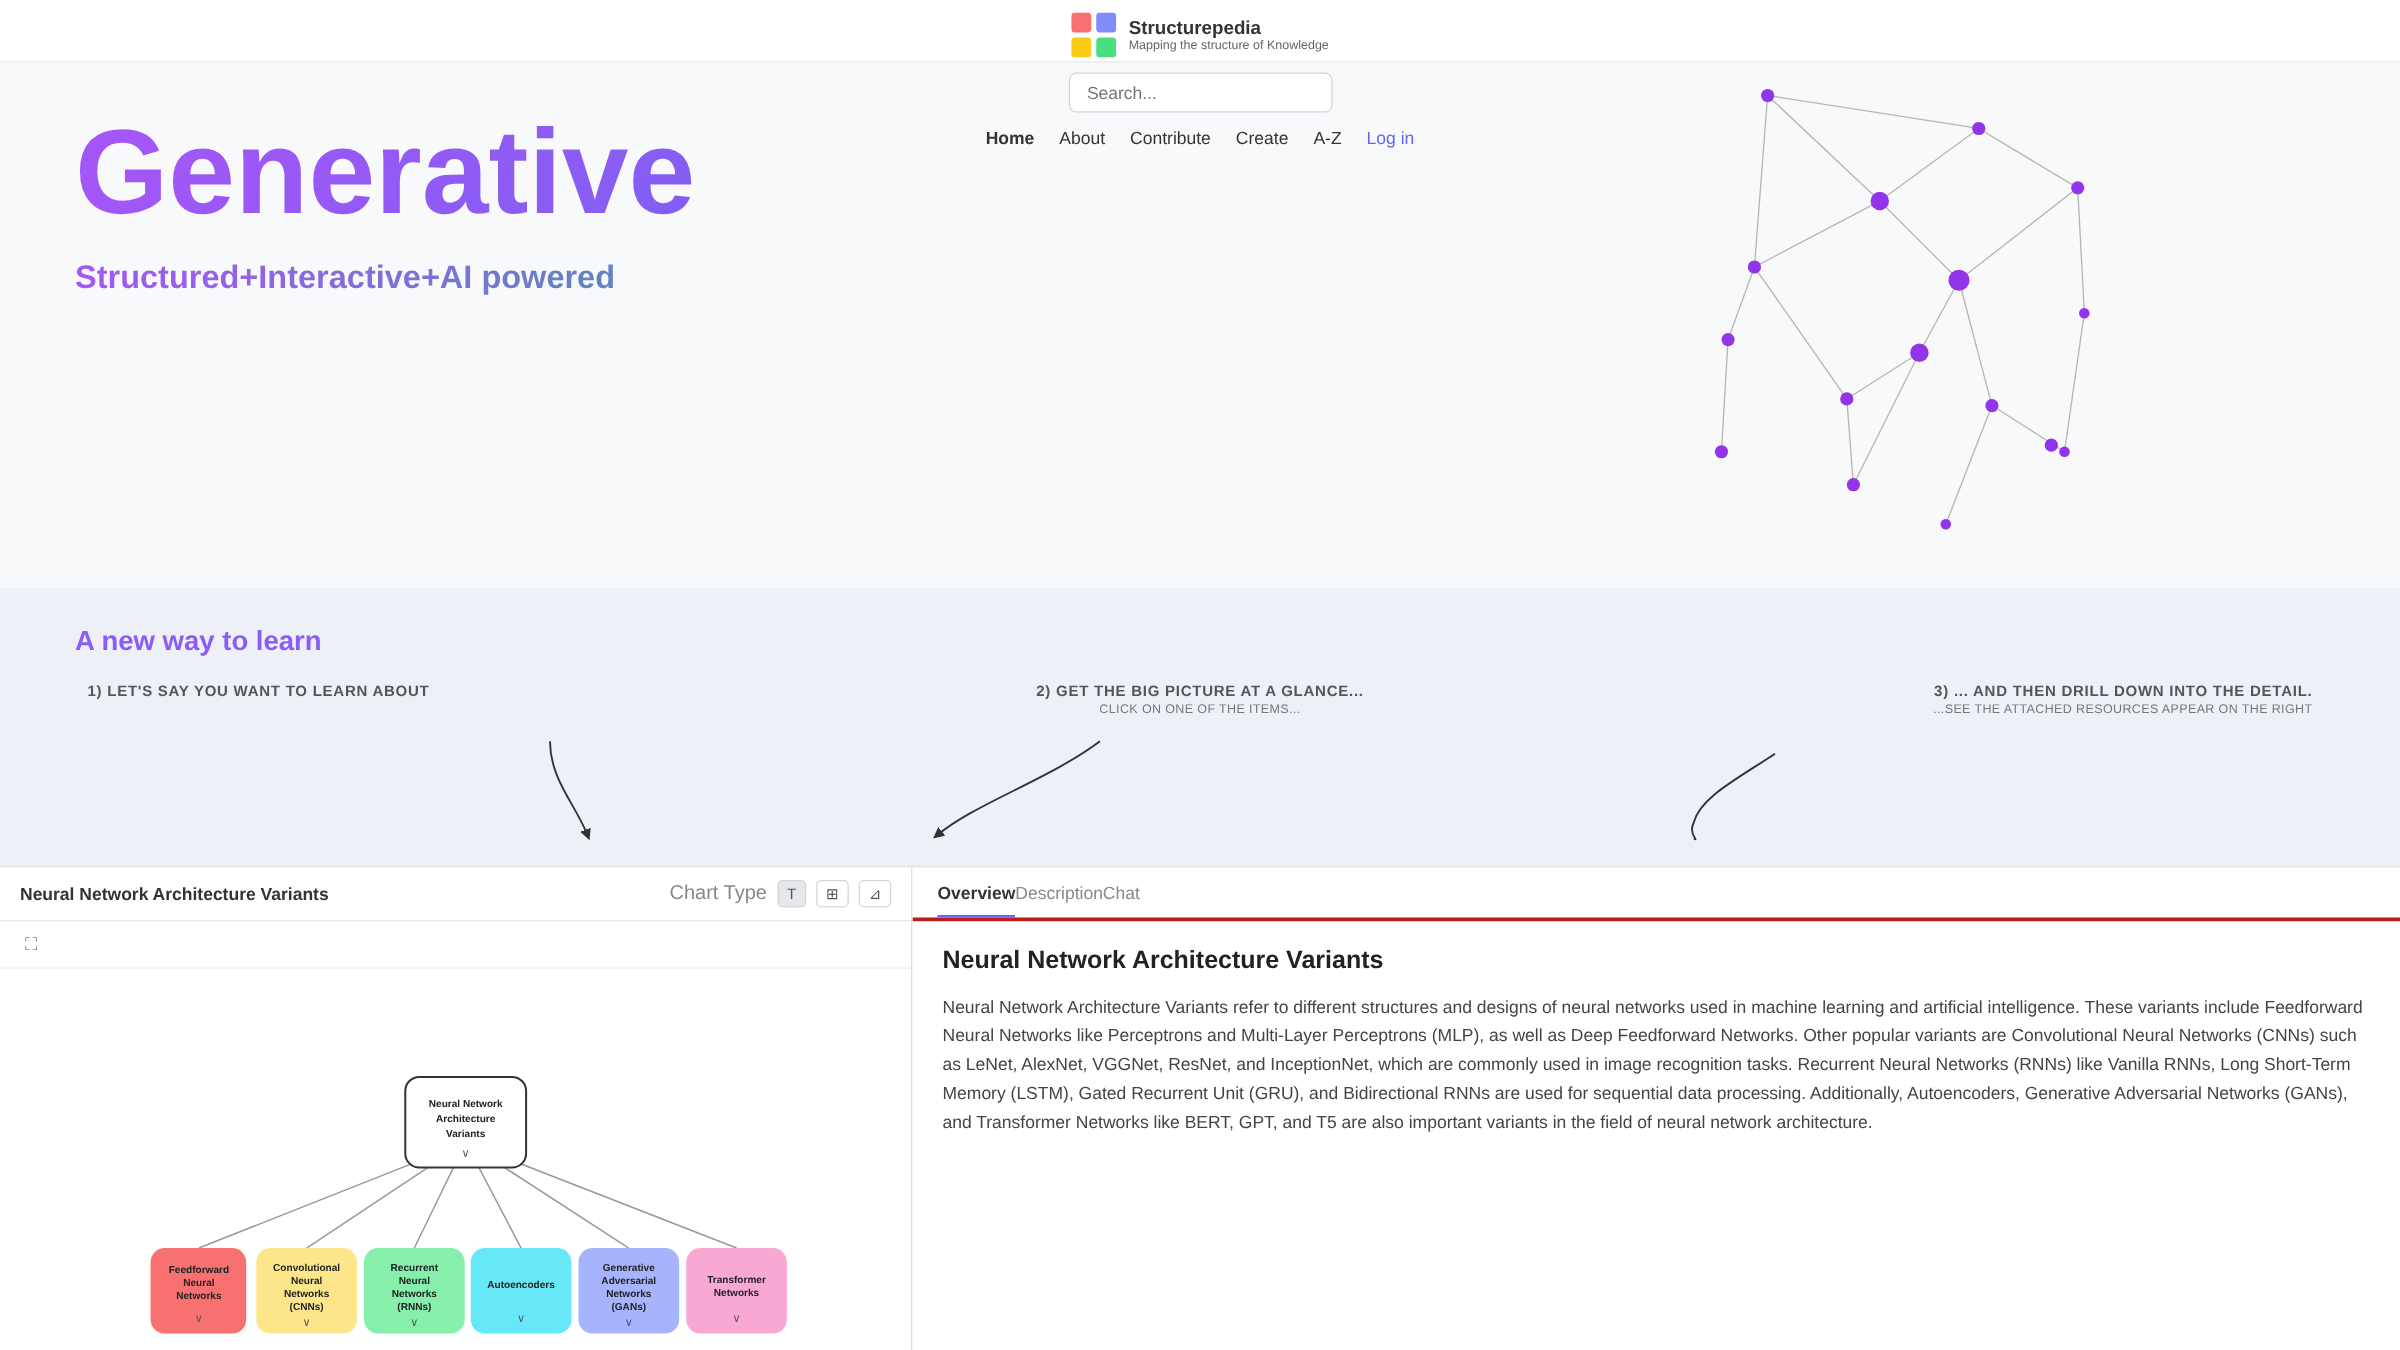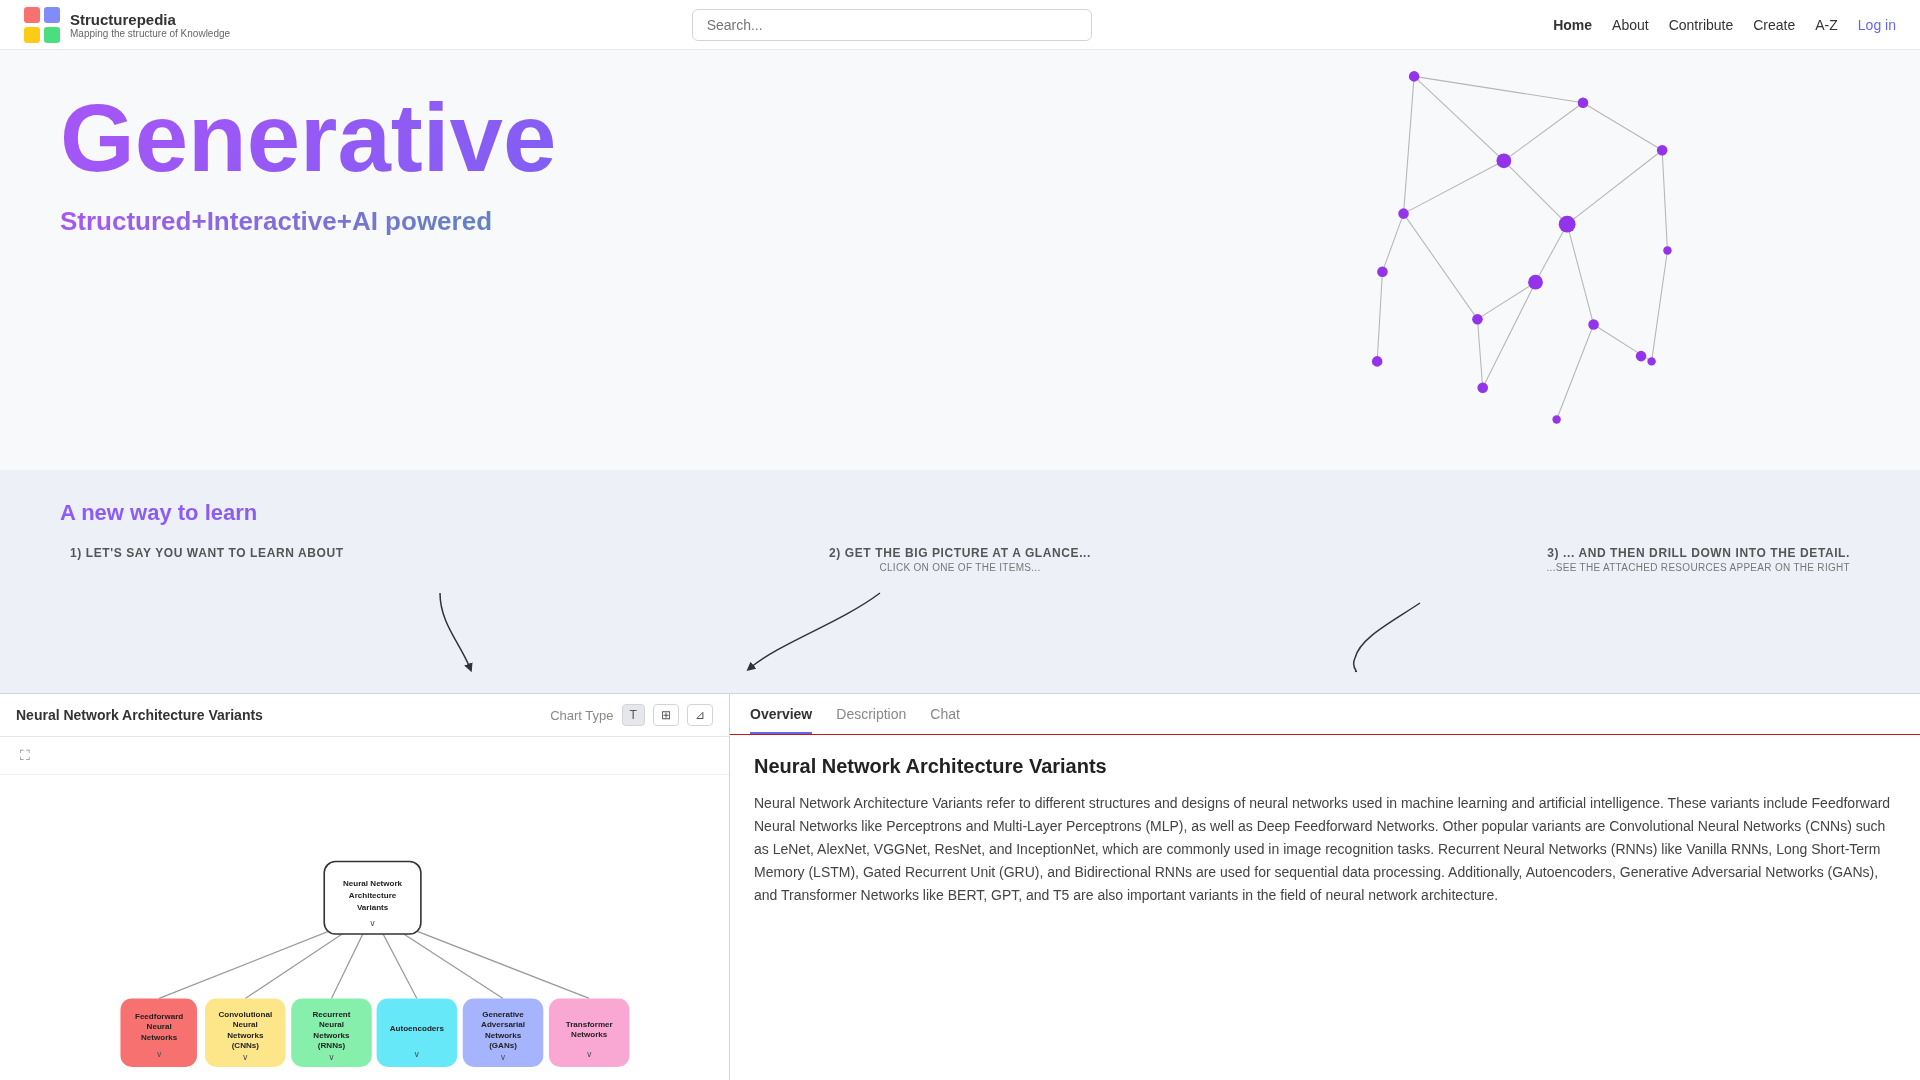"Structurepedia" .header { flex-direction: none -> column }
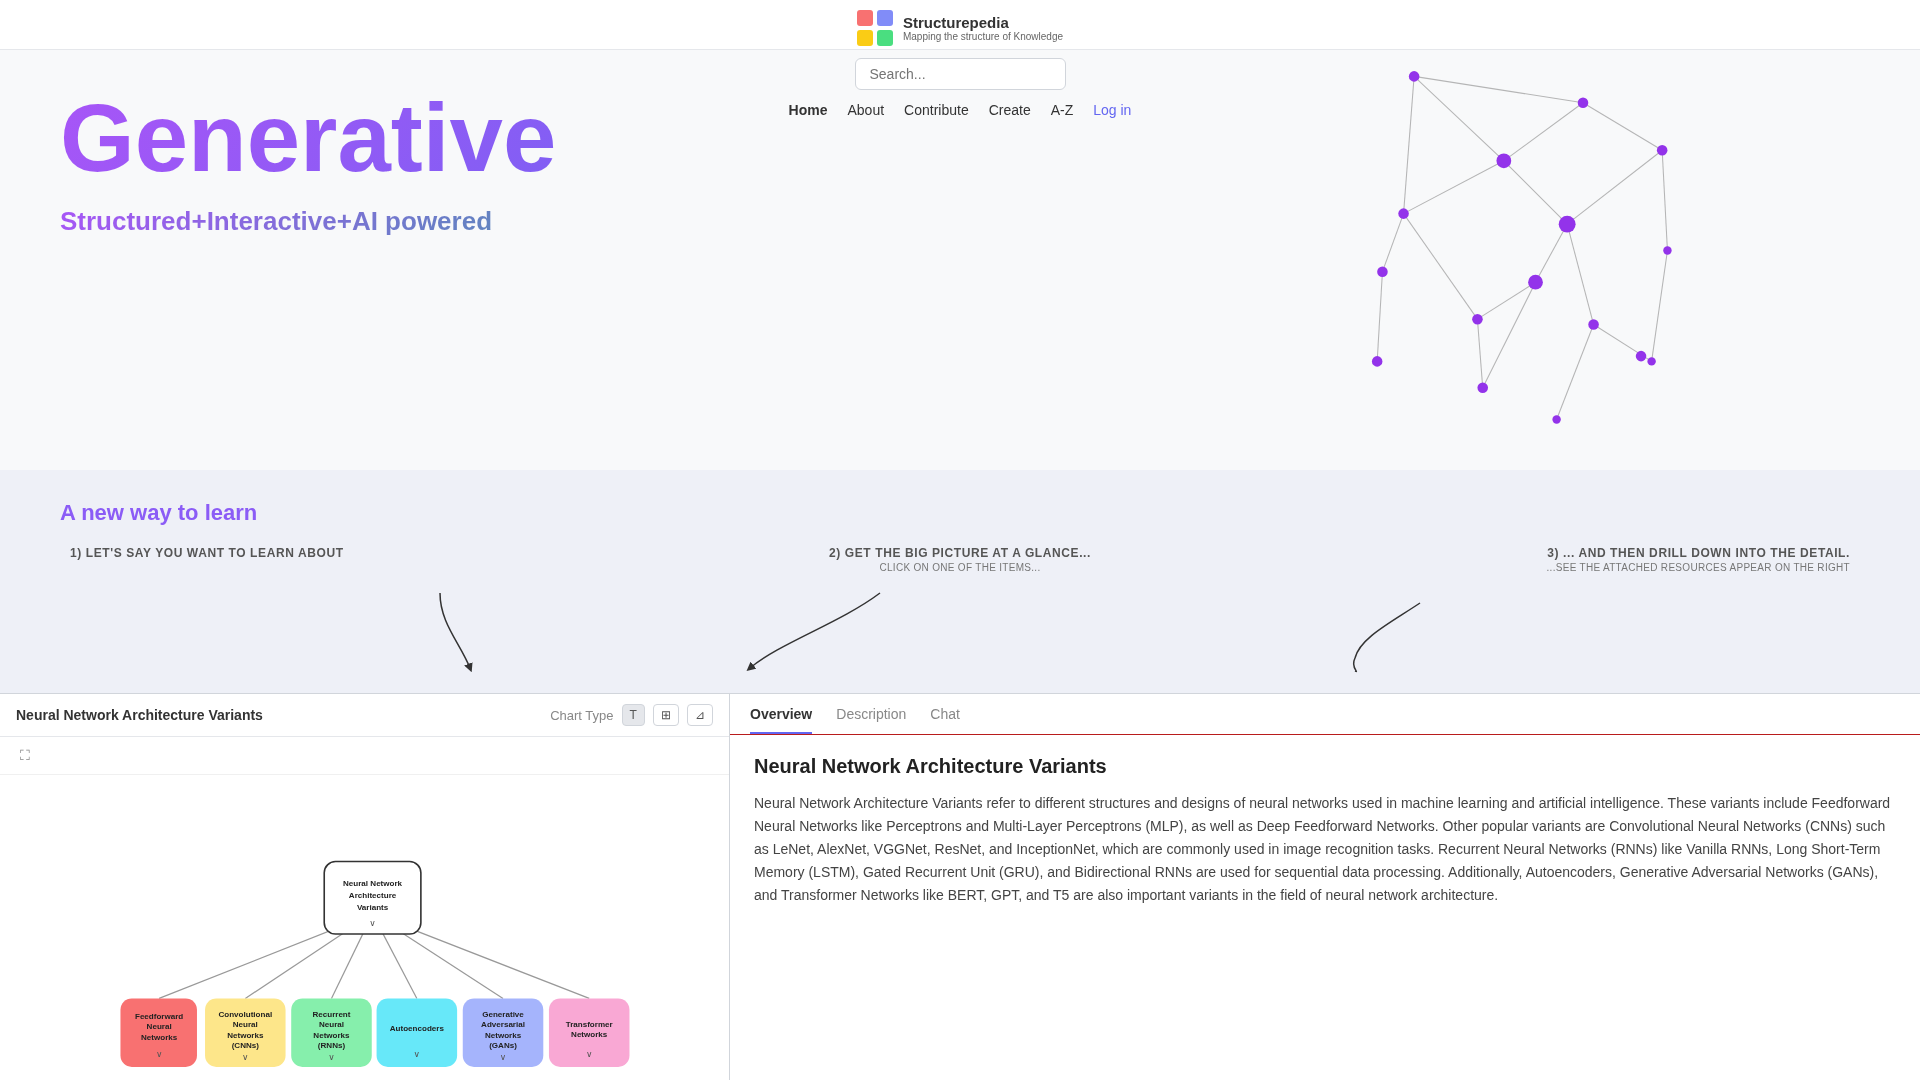"Chart Type" .chart-type-label { font-size: 13px -> 16px }
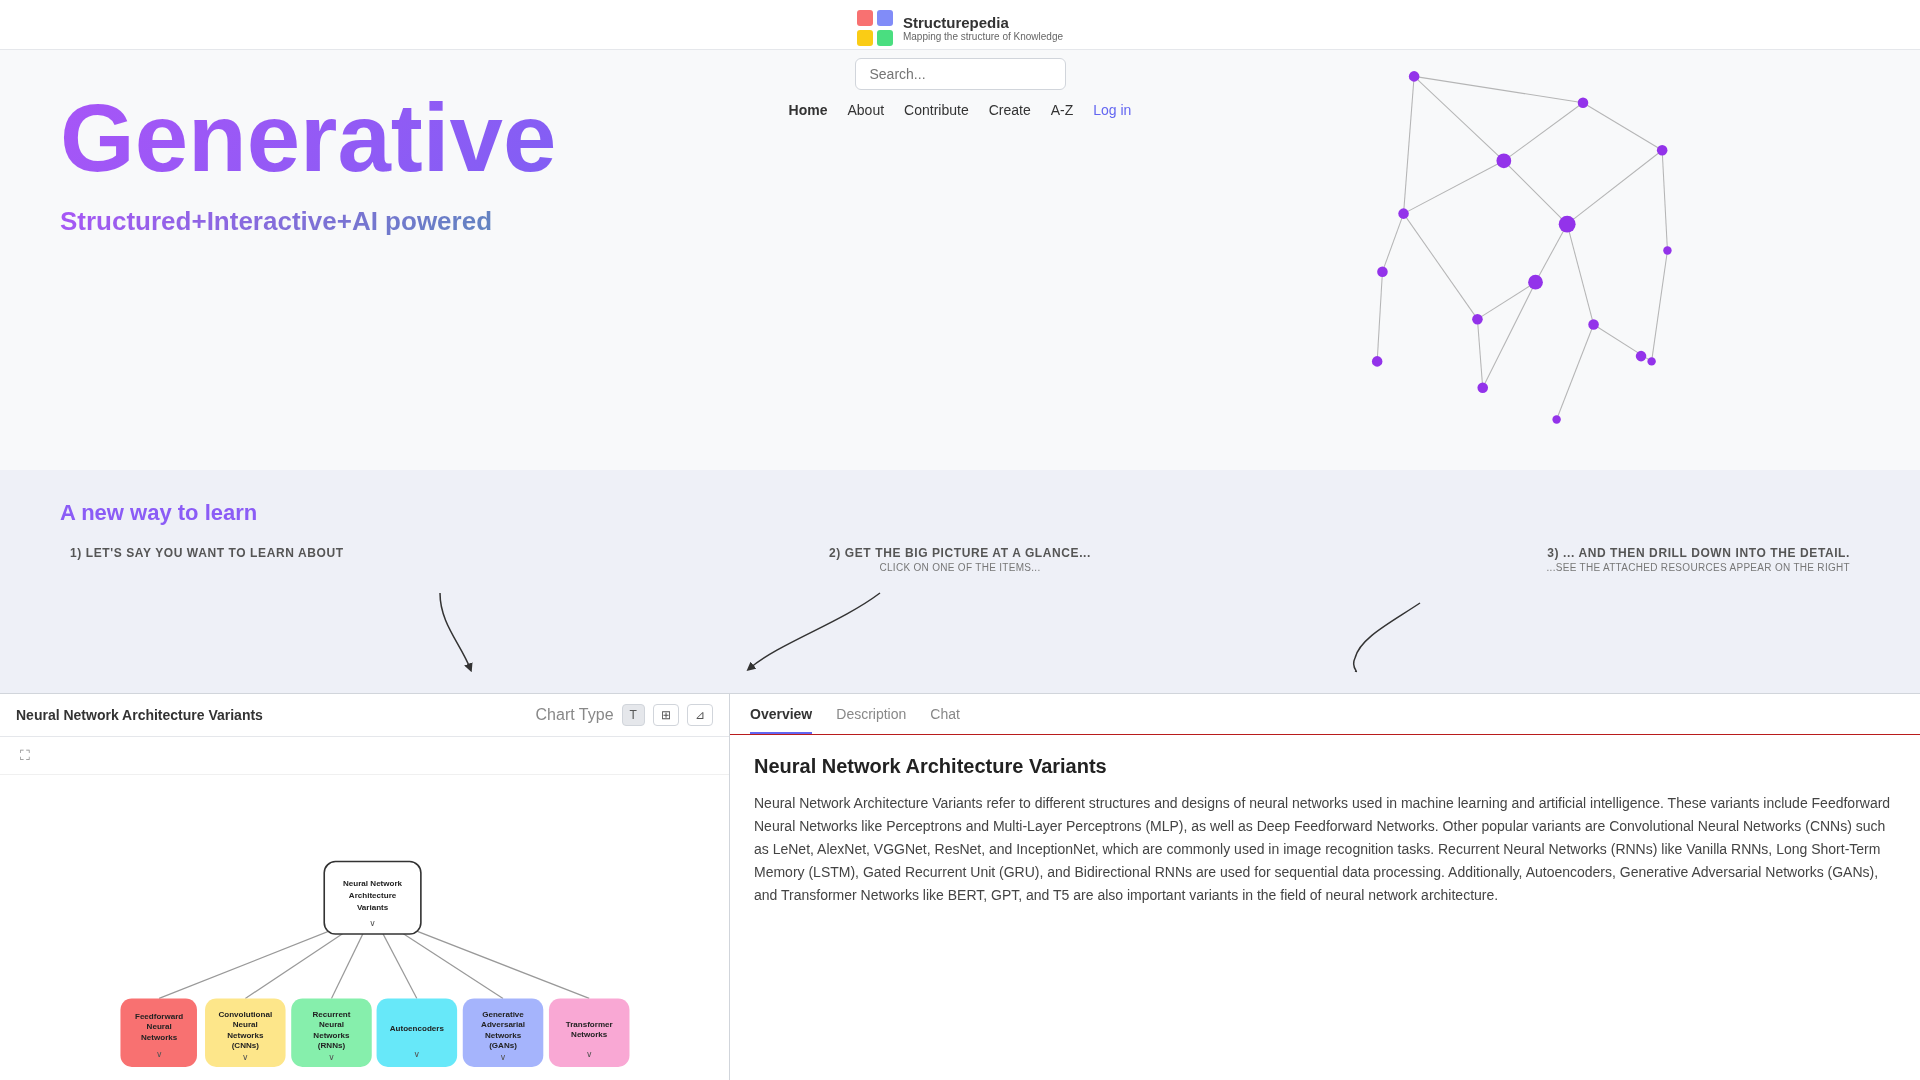"Overview" .tabs-row { border-bottom: 1px solid #b91c1c -> 3px solid #b91c1c; gap: 24px -> none }
